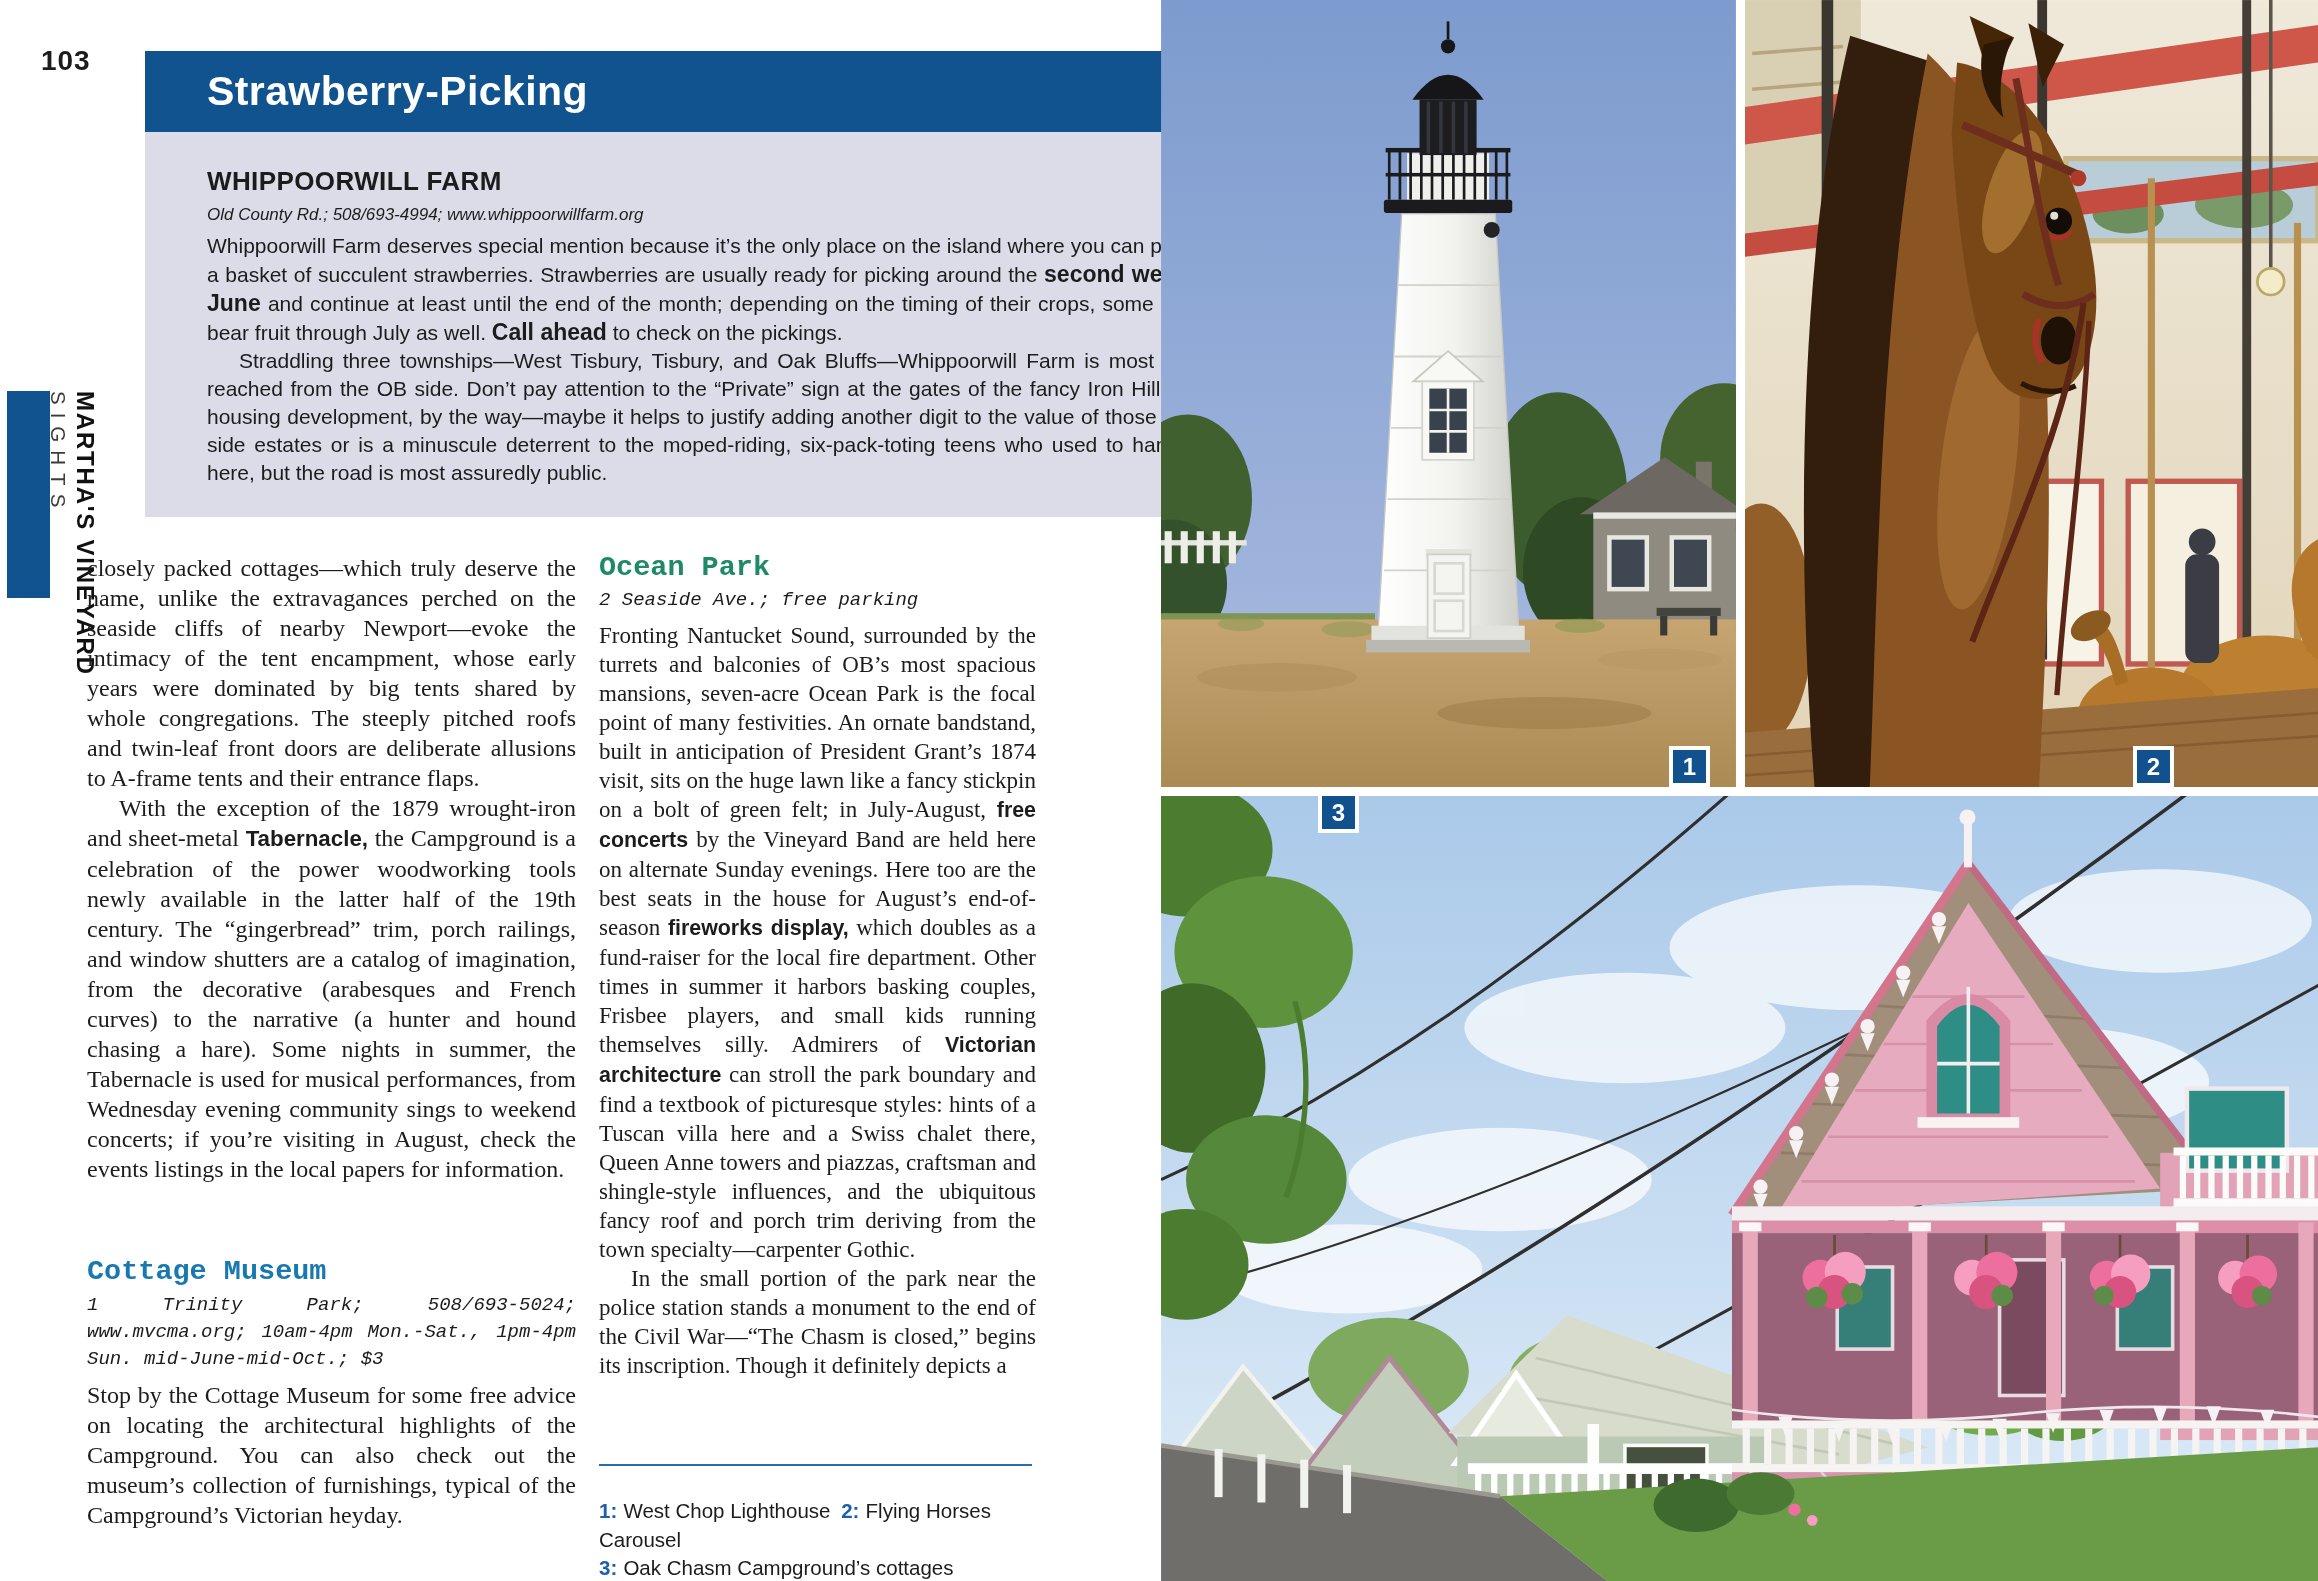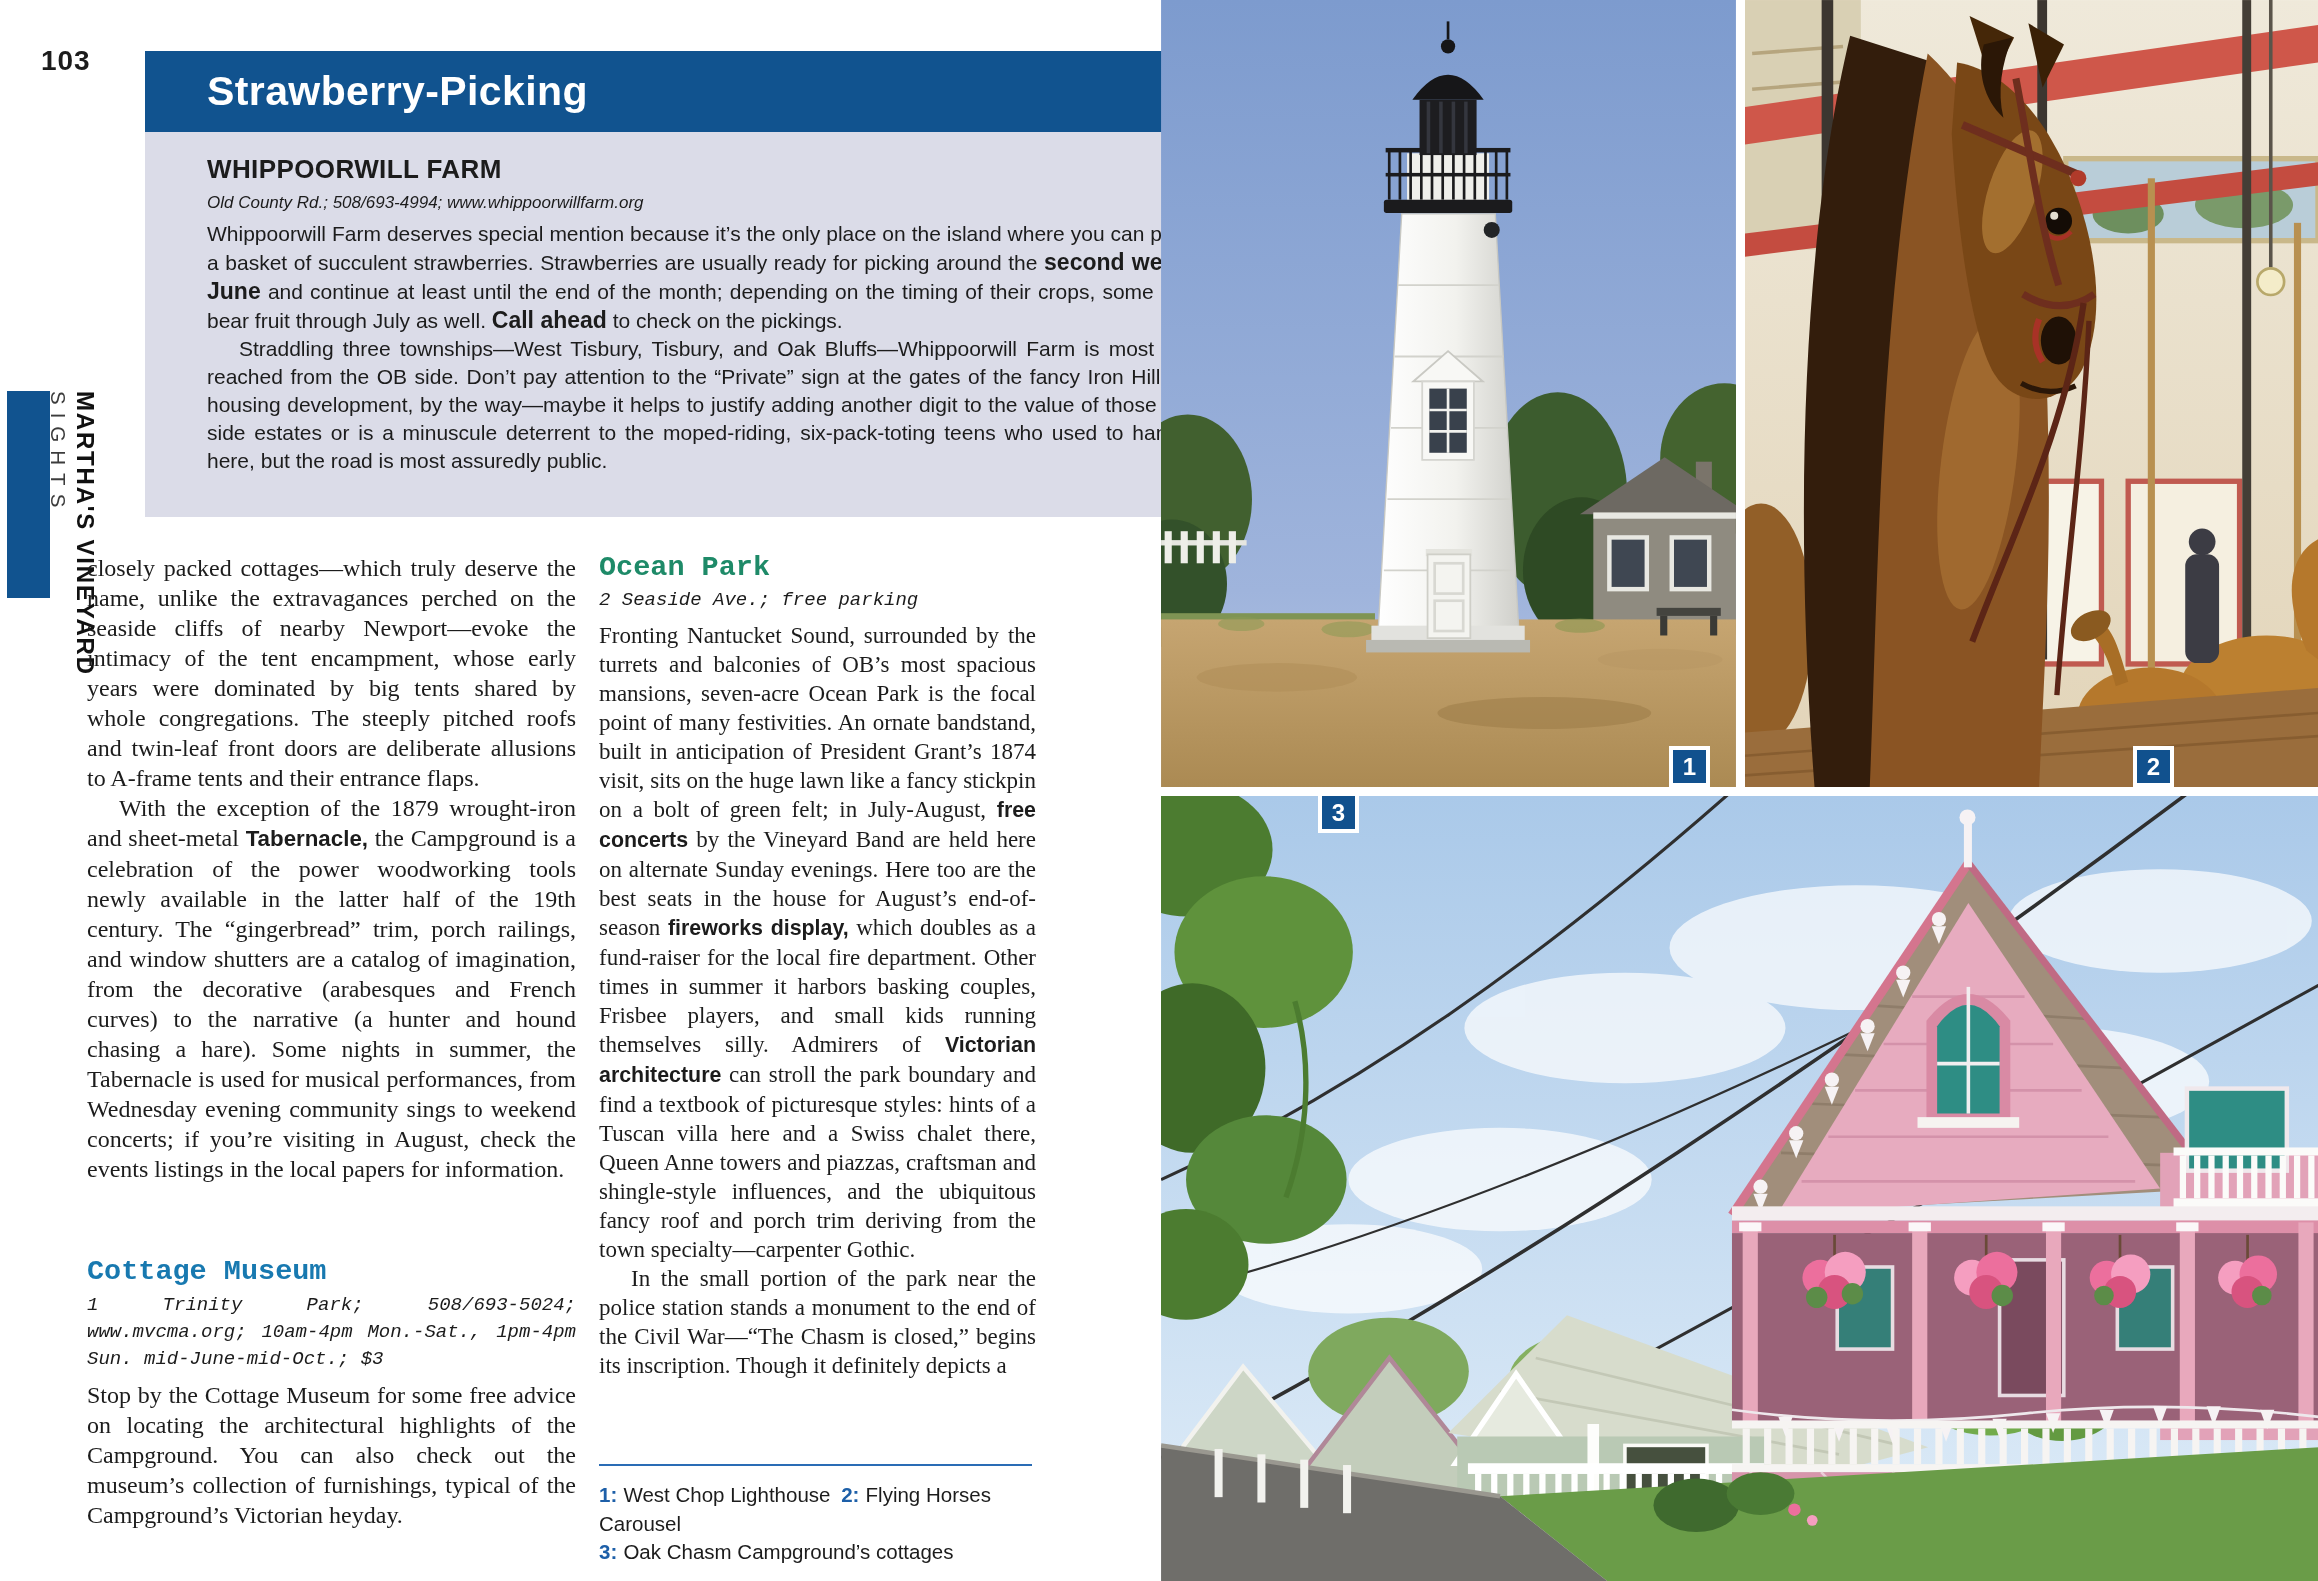"WHIPPOORWILL FARM" .feature-body { padding: 22px 52px 9px 62px -> 34px 52px 9px 62px }
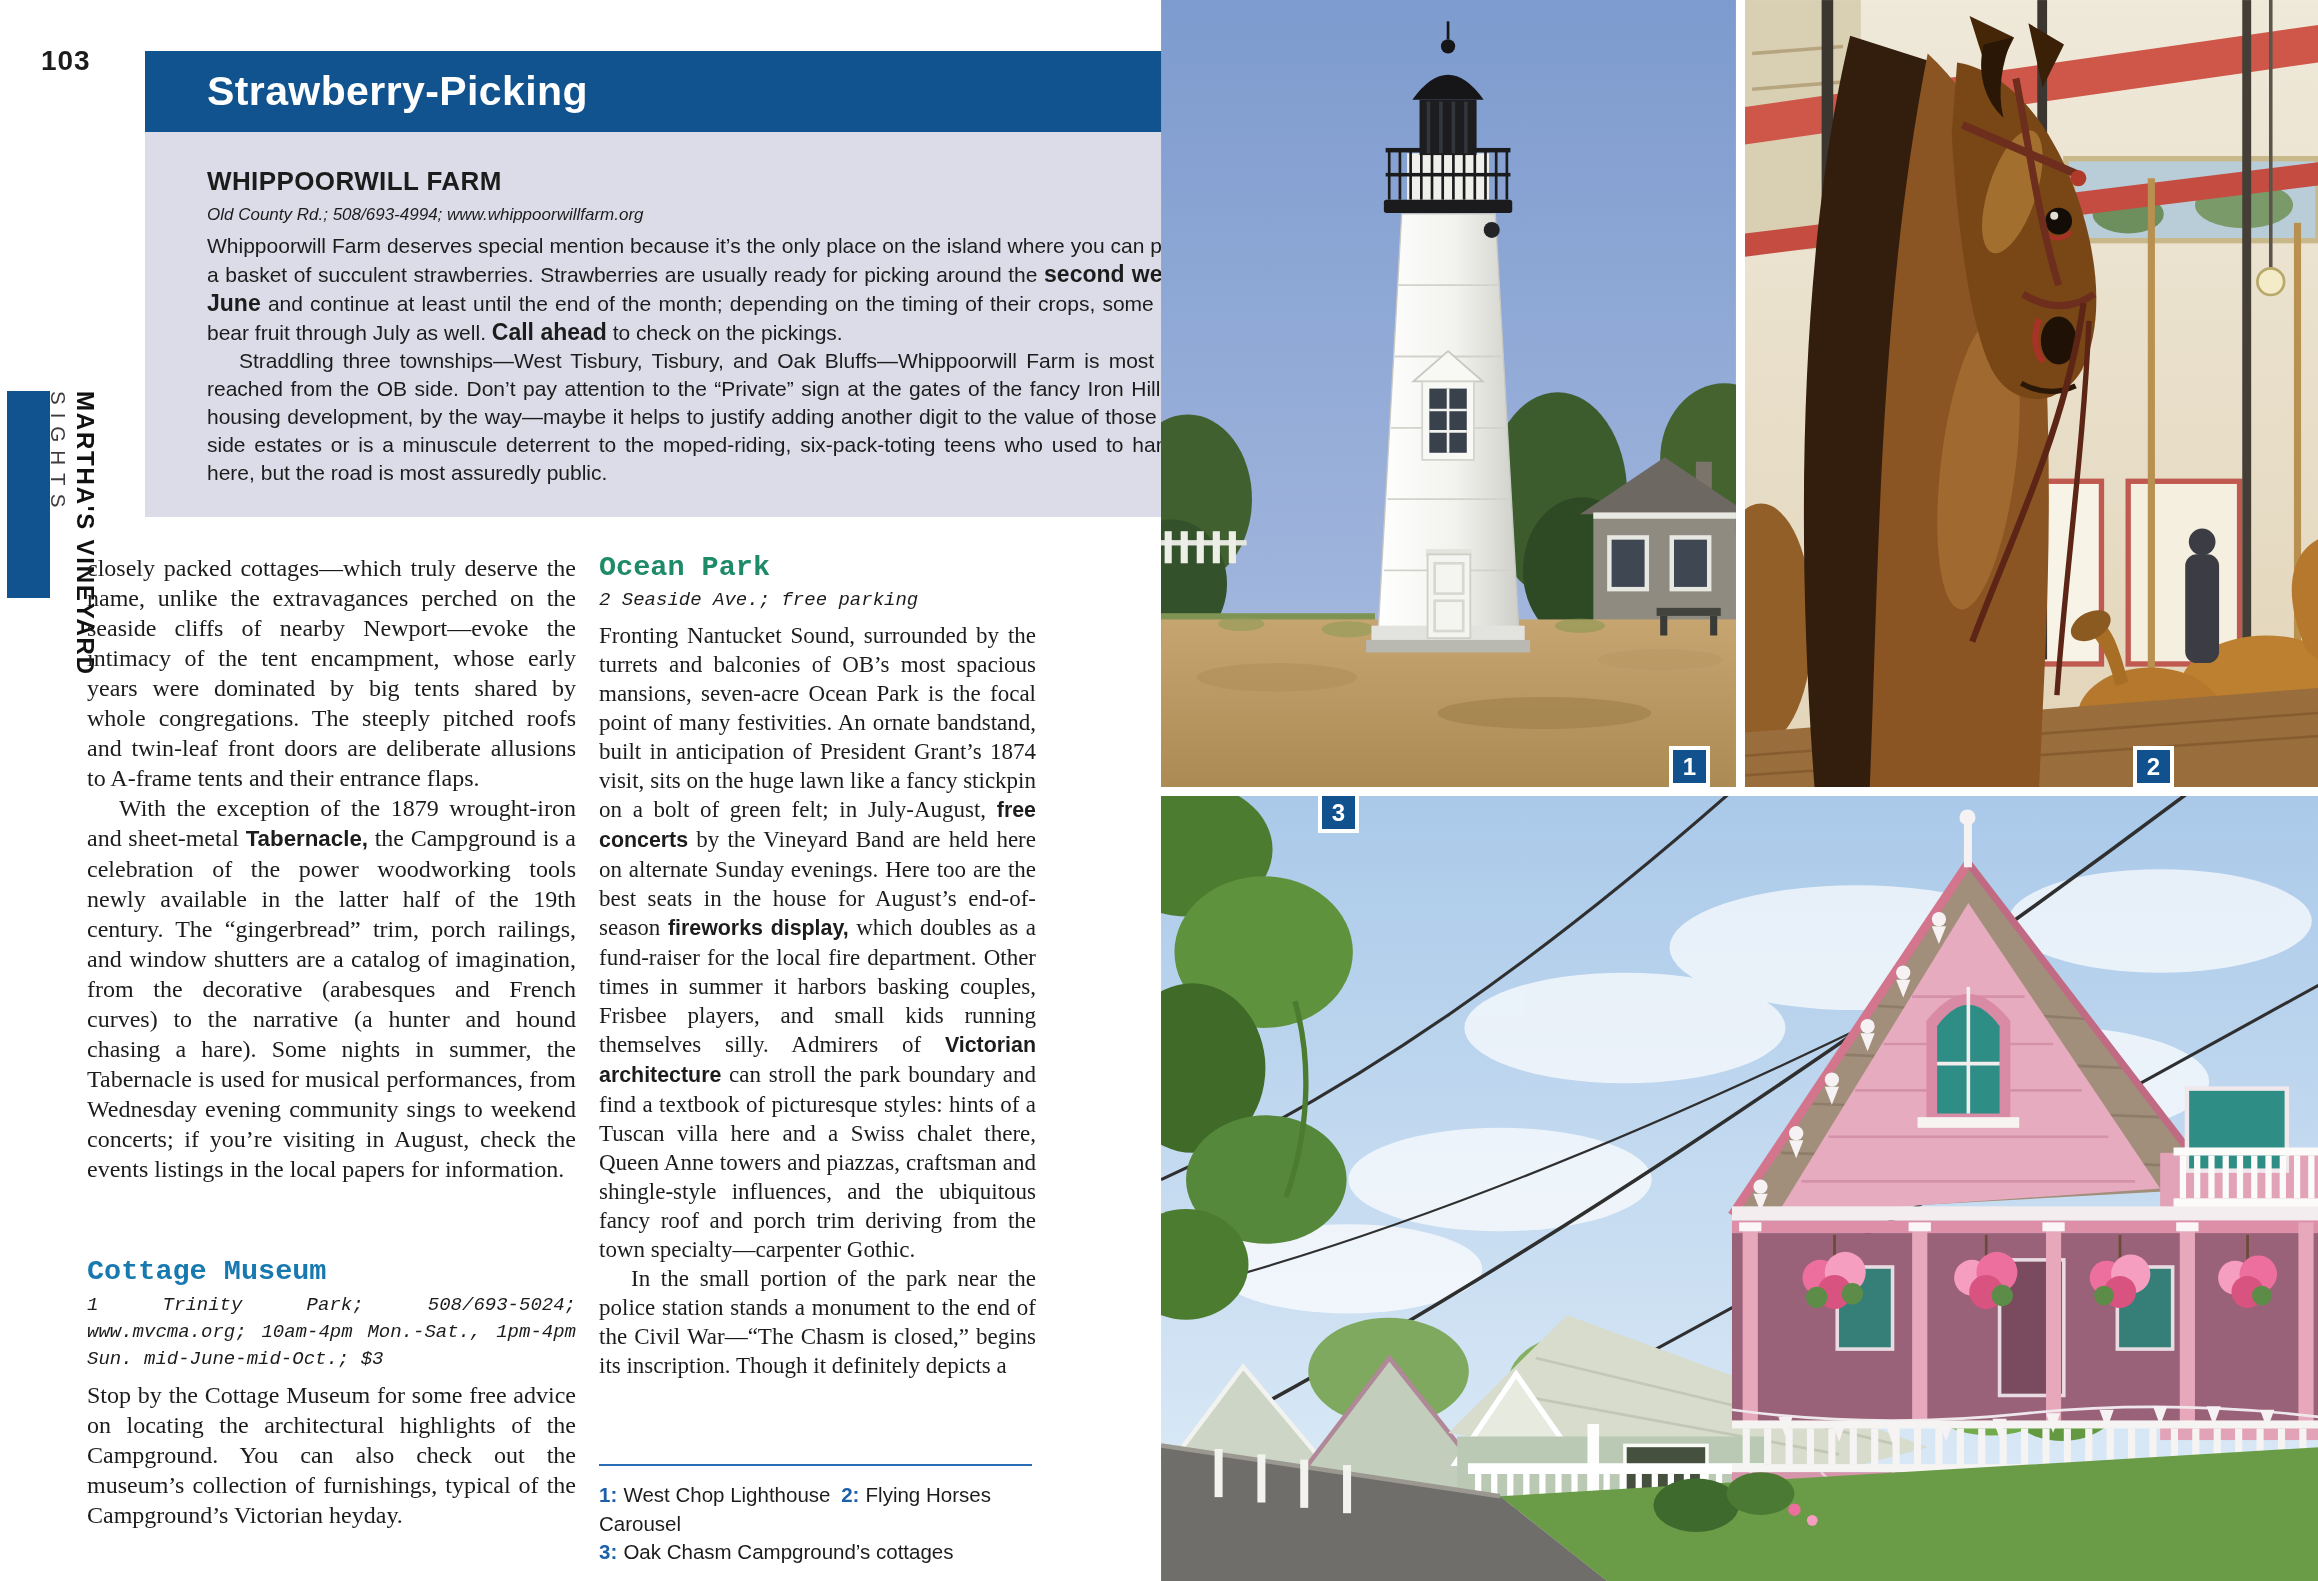"1: West Chop Lighthouse 2:" .caption-block { padding-top: 15px -> 31px }
